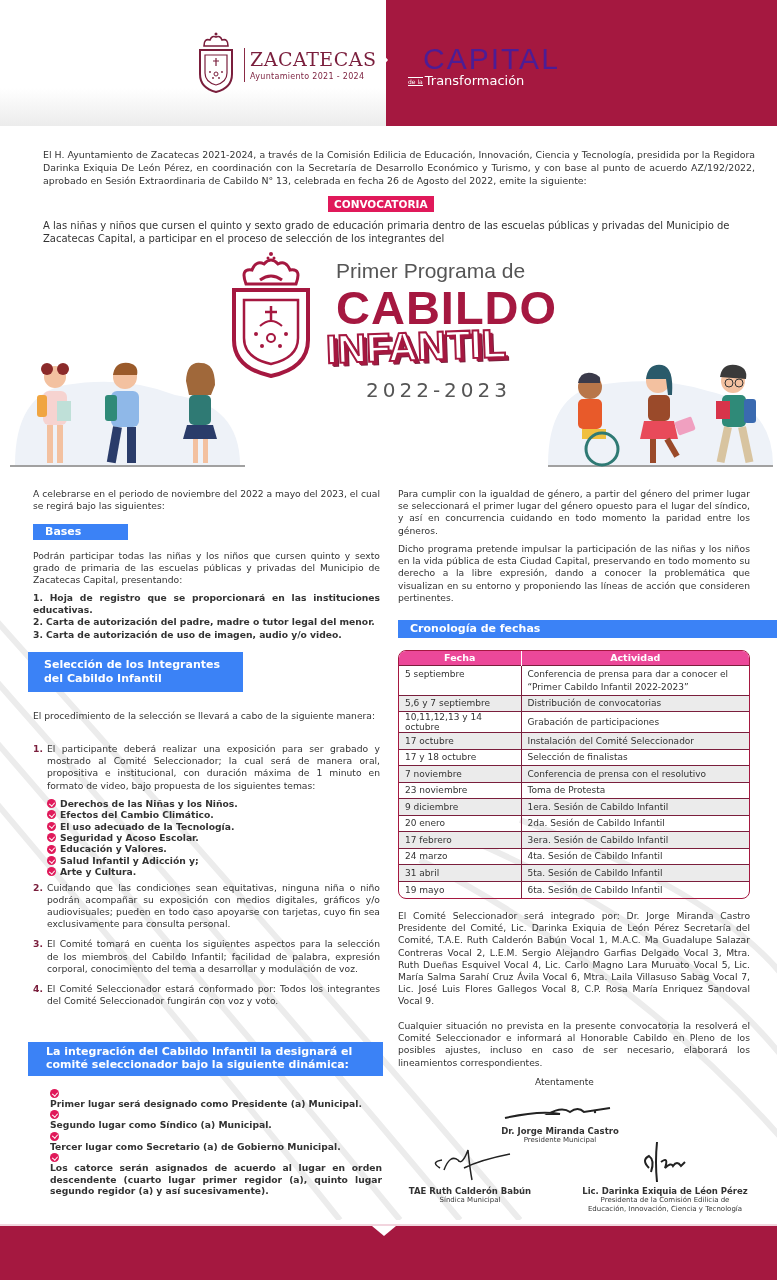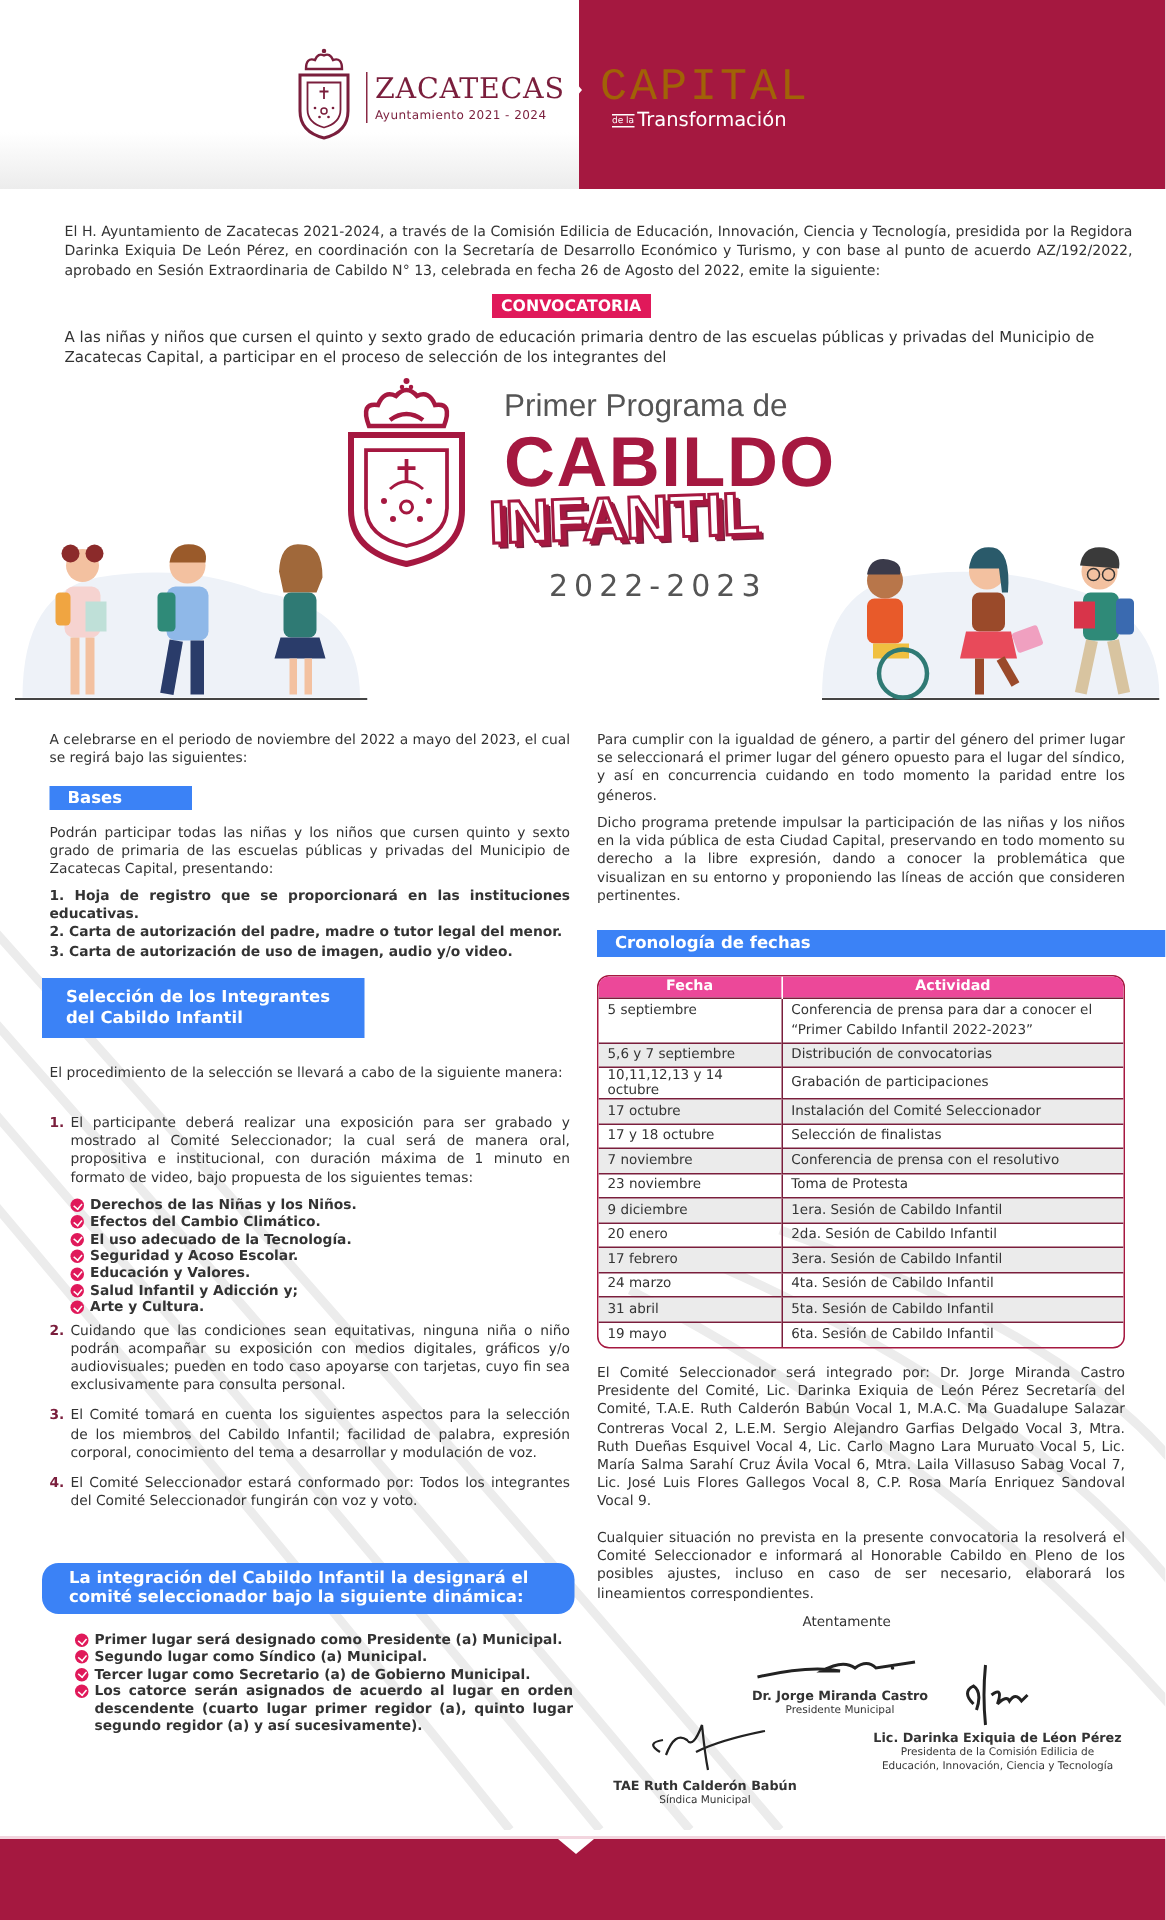"CAPITAL" .capital-title { color: #a16207 -> #4c1d95; font-family: Liberation Mono, monospace -> Liberation Sans, sans-serif; left: 400px -> 423px }
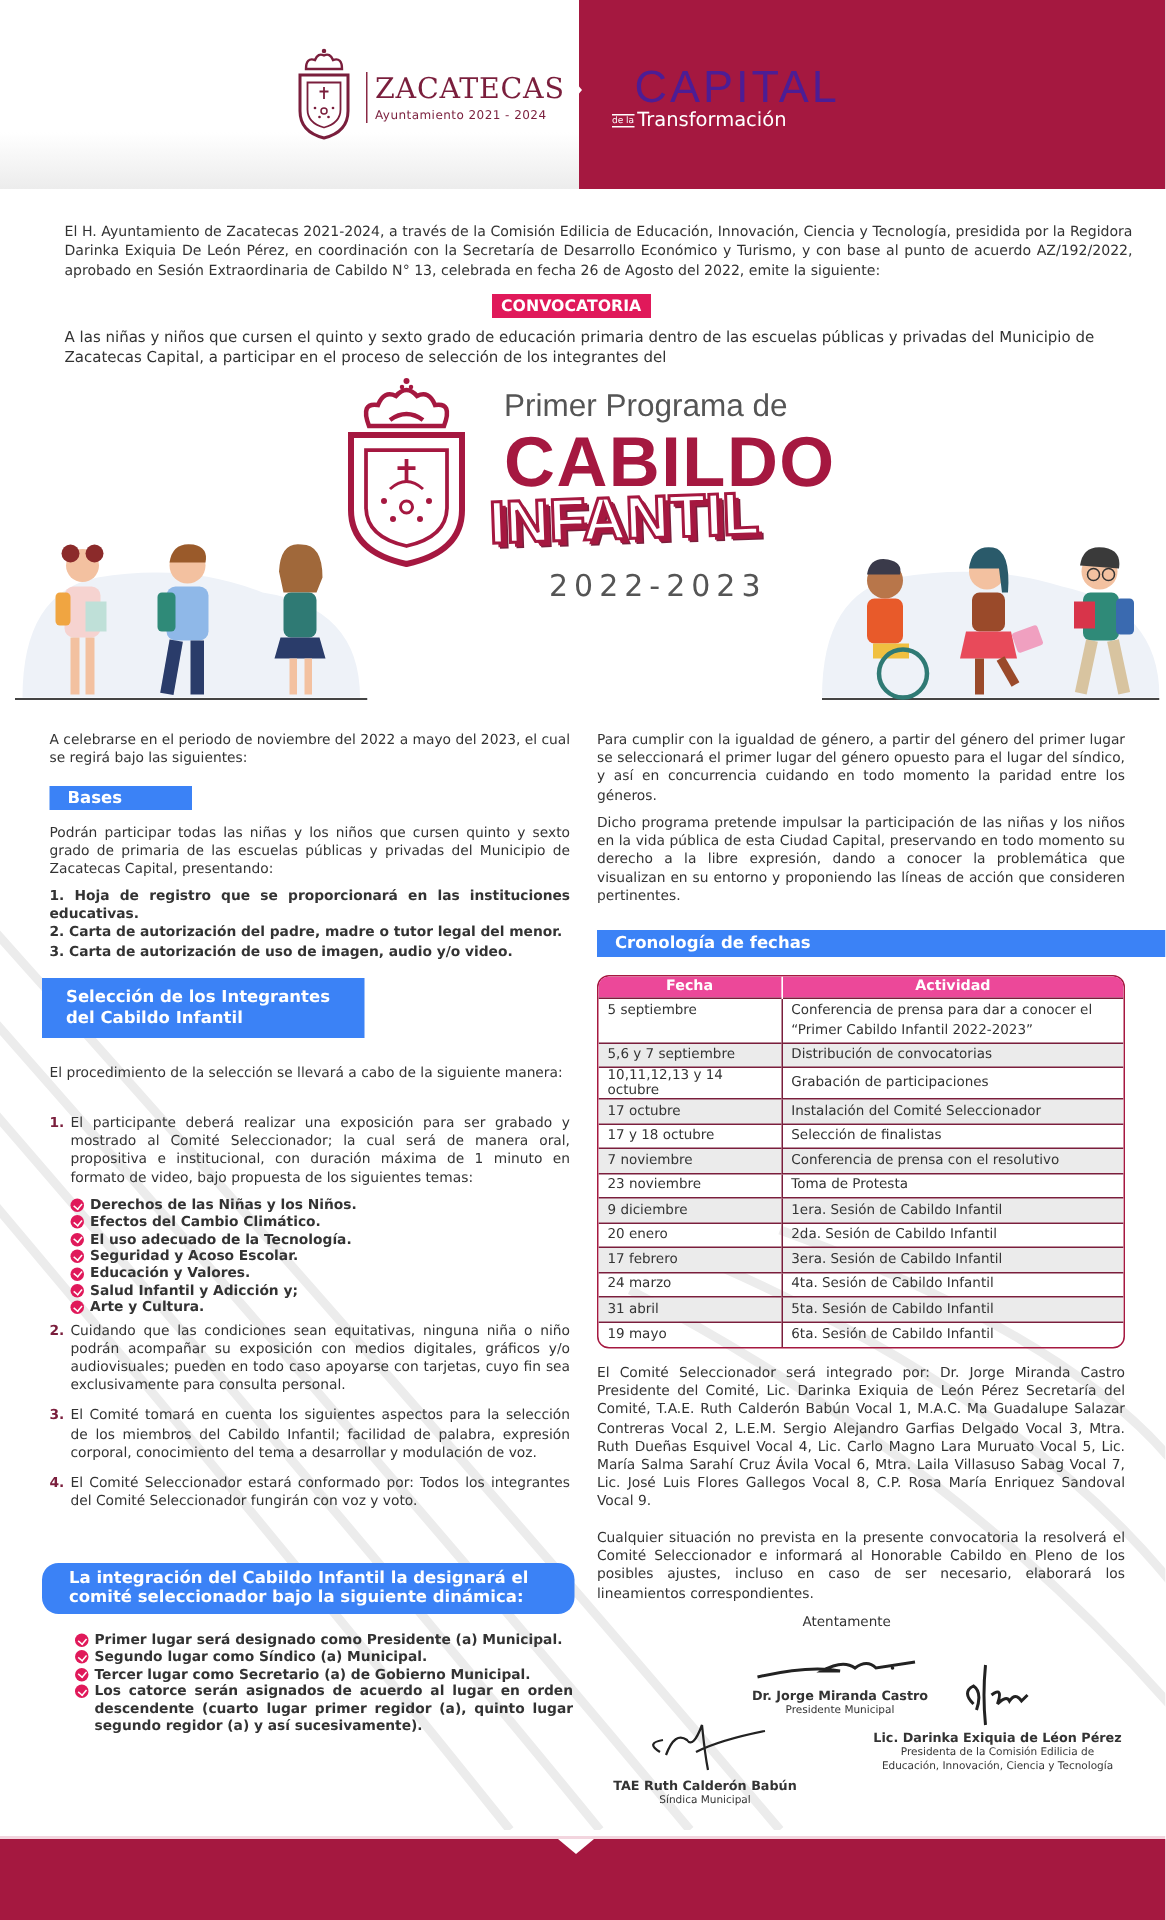"La integración del Cabildo Infantil" .integ-bar { border-radius: 11px -> none }
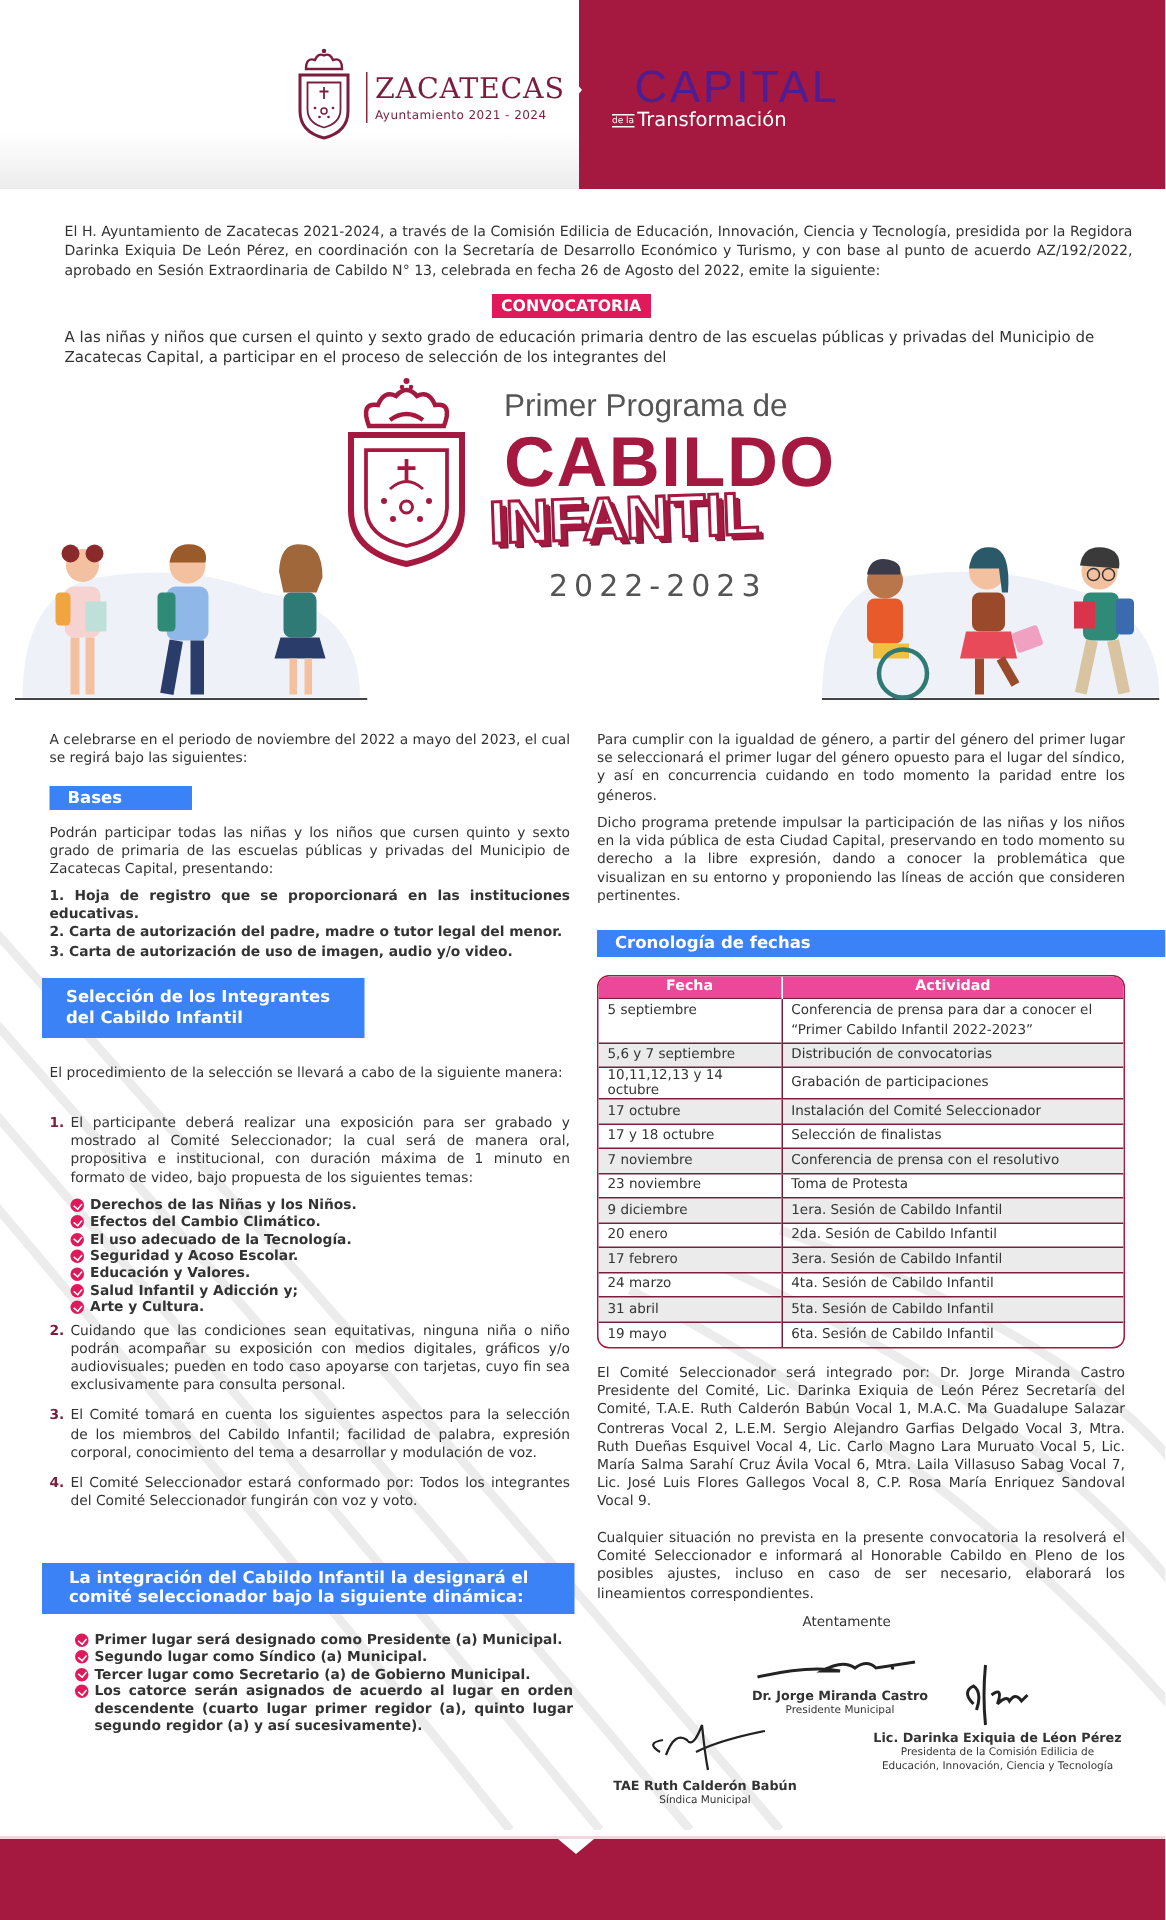"Primer lugar será designado como" .checklist.integ li { flex-direction: none -> column }
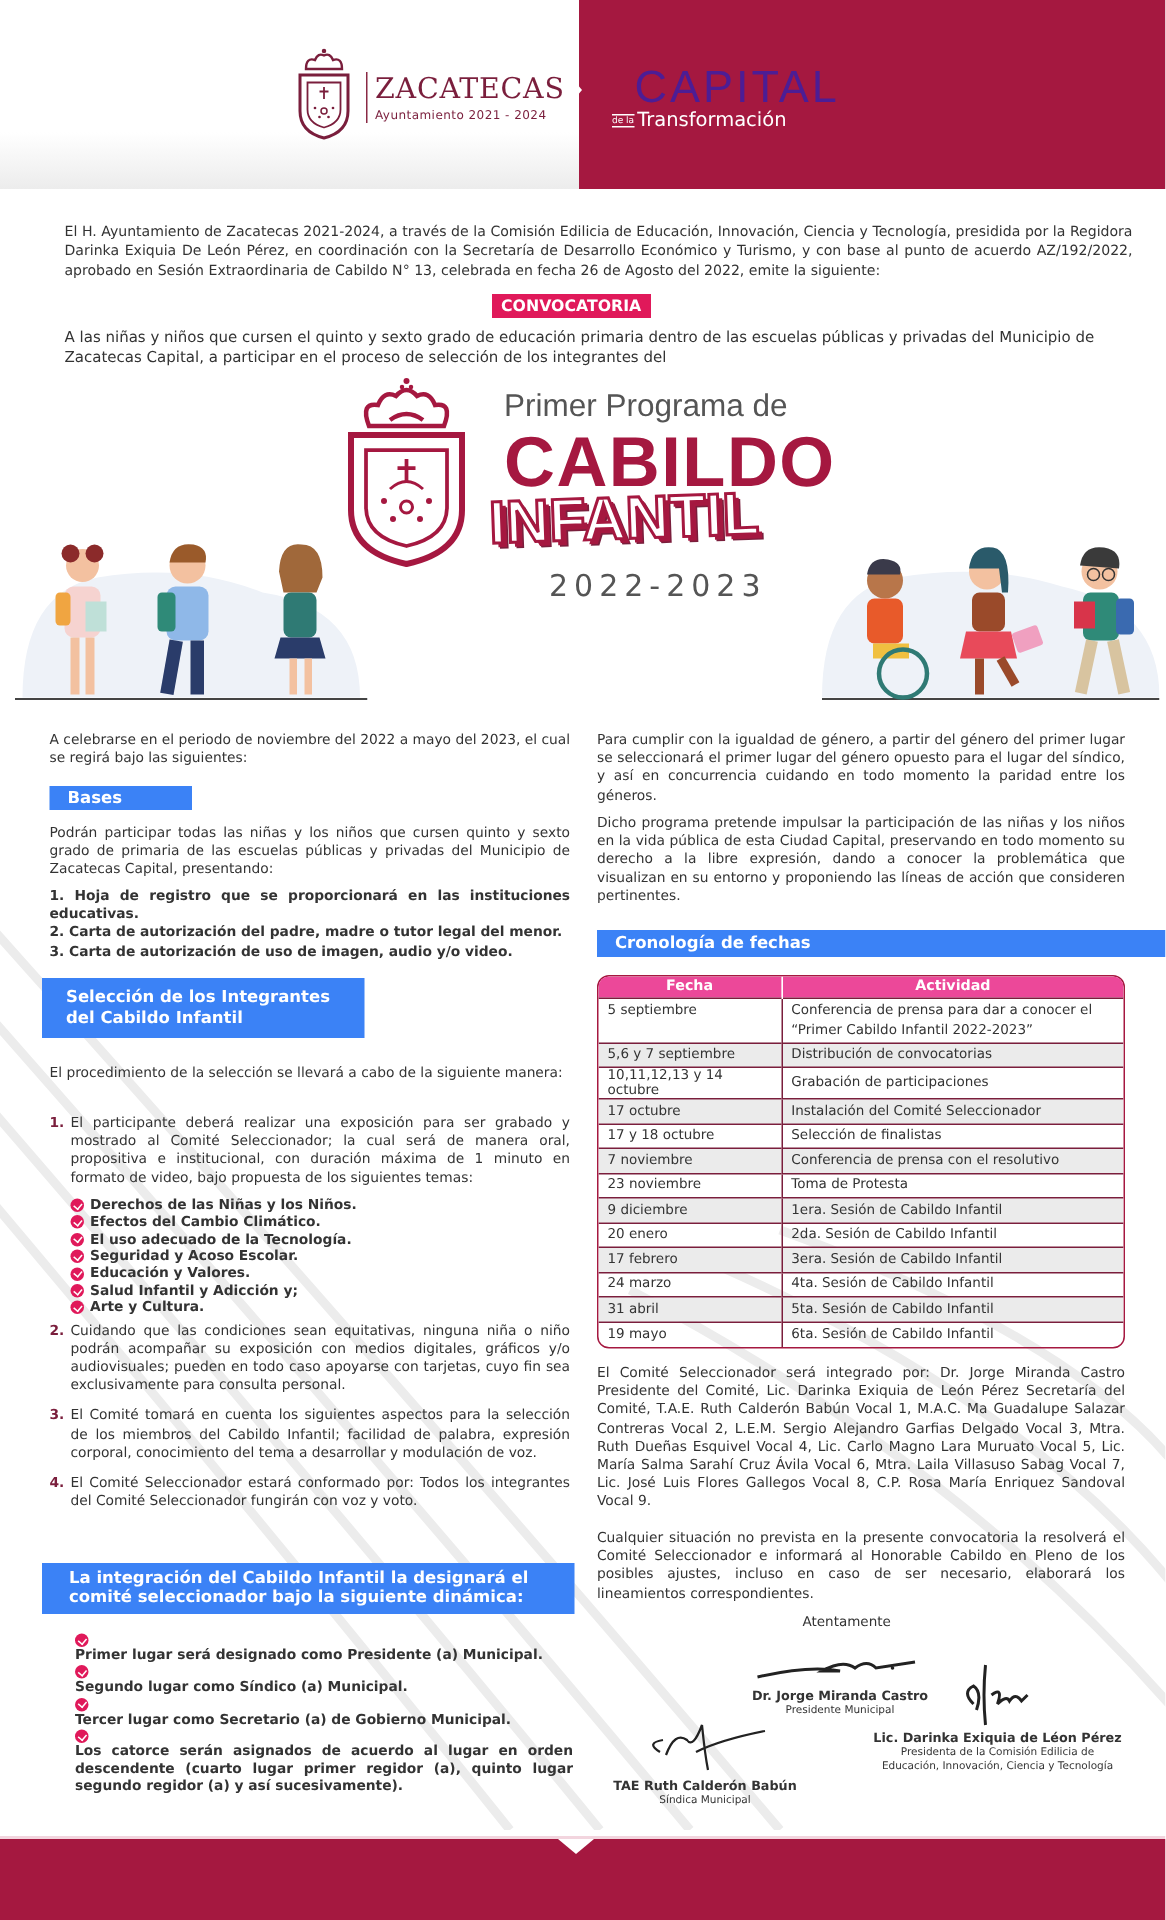"Lic. Darinka Exiquia de Léon" div.sig { top: 1106px -> 1138px }
